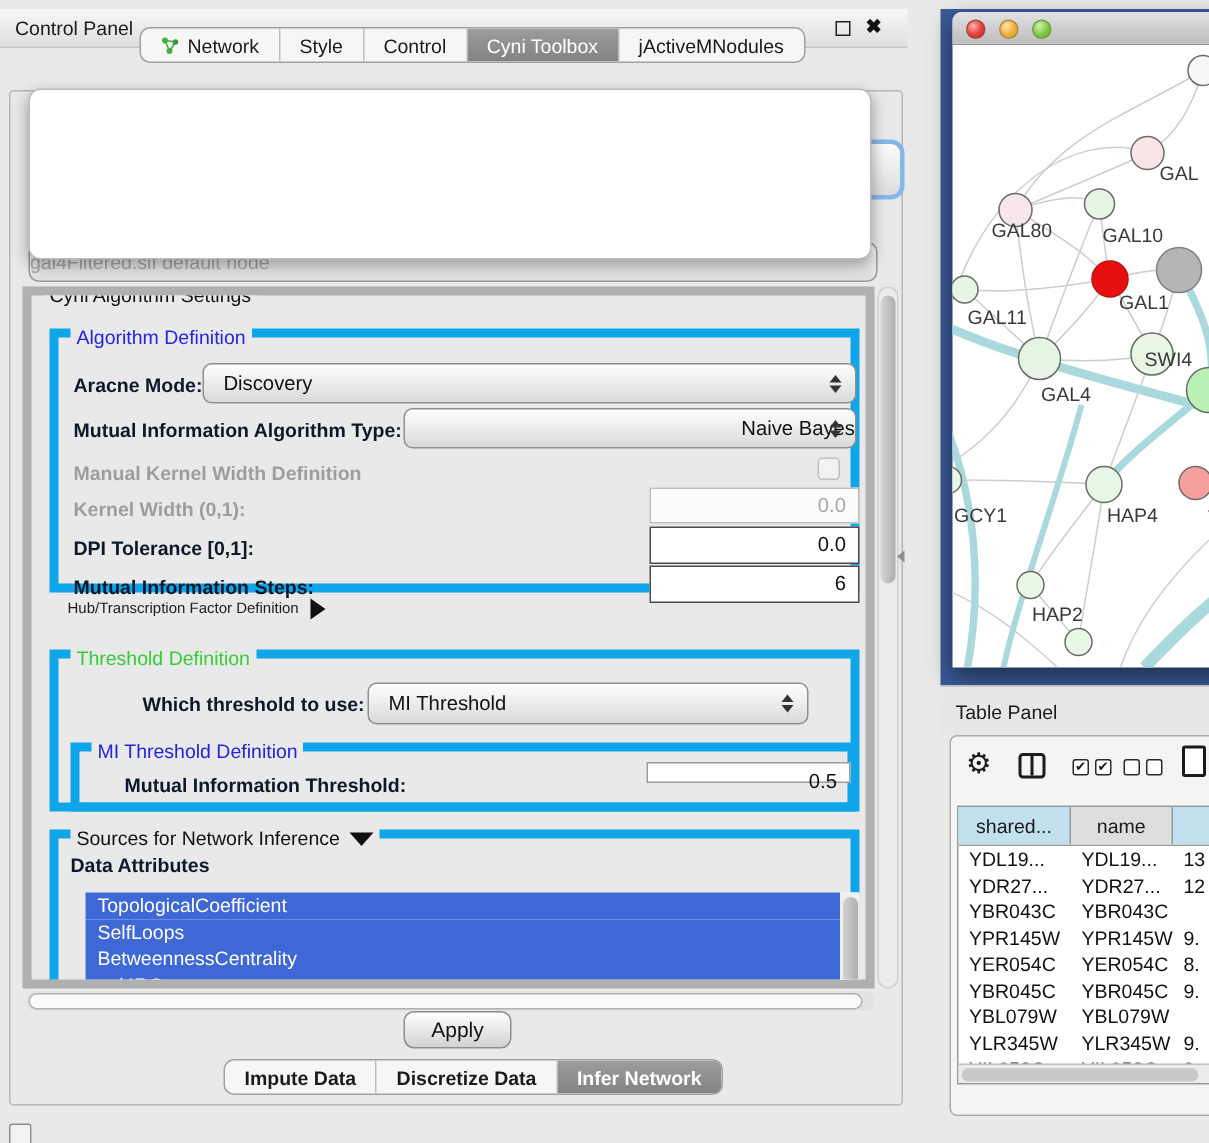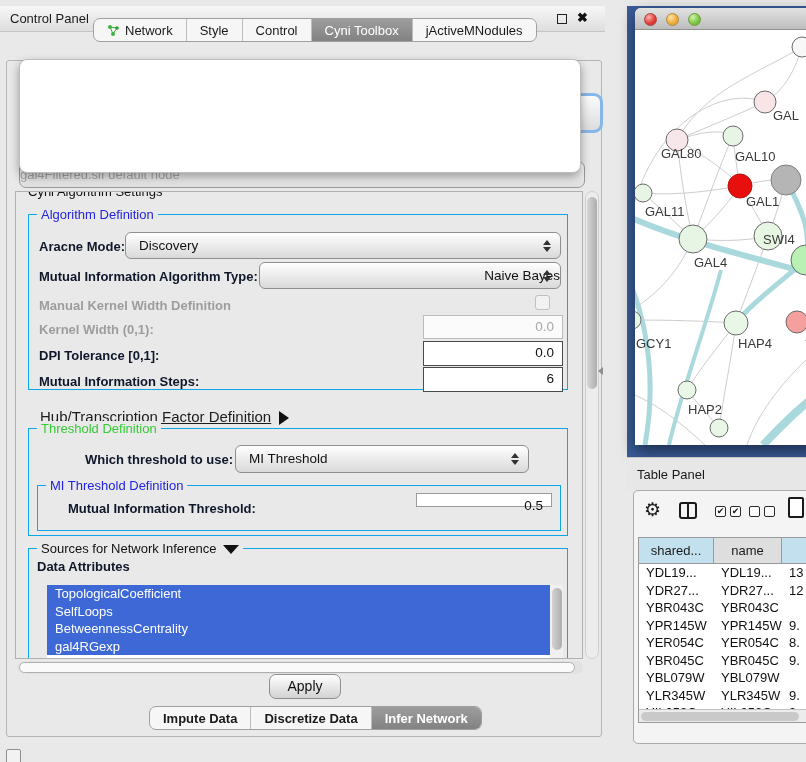"Cyni Algorithm Settings" .group { border: 1px solid #0ea5e9 -> 6px solid #0ea5e9 }
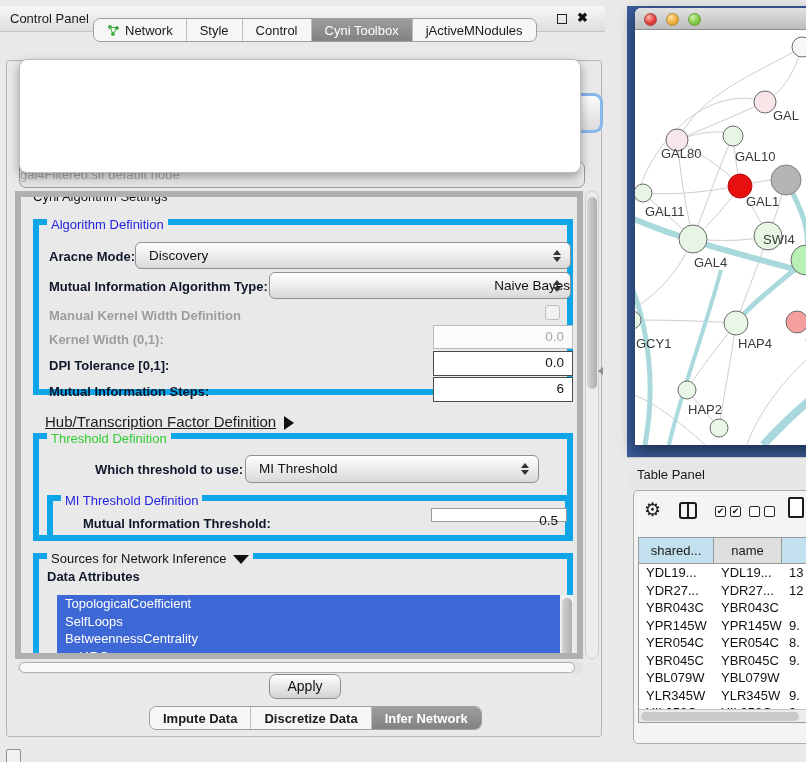"Hub/Transcription Factor Definition" span { font-size: 15px -> 10px; text-decoration: underline -> none; top: 216px -> 202px }
